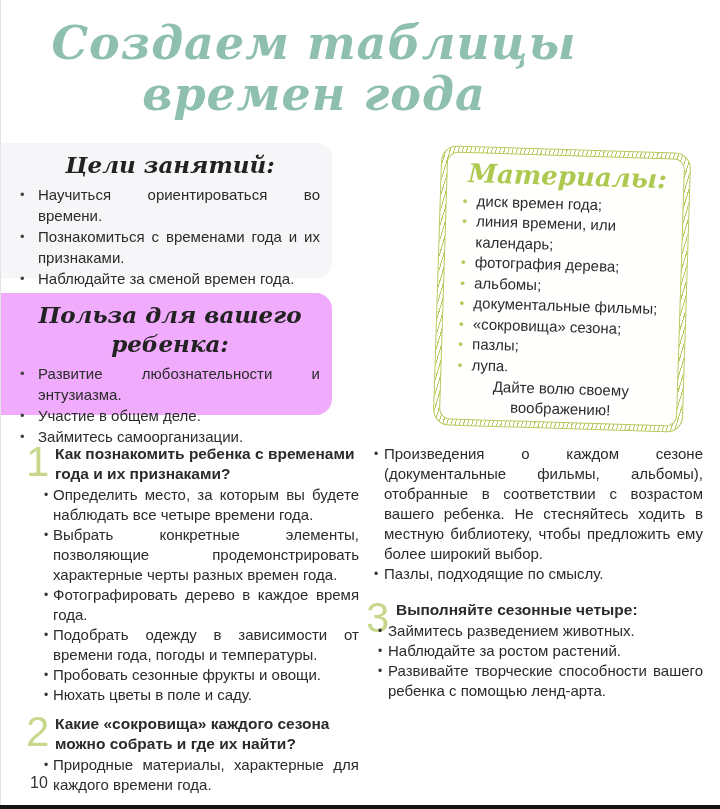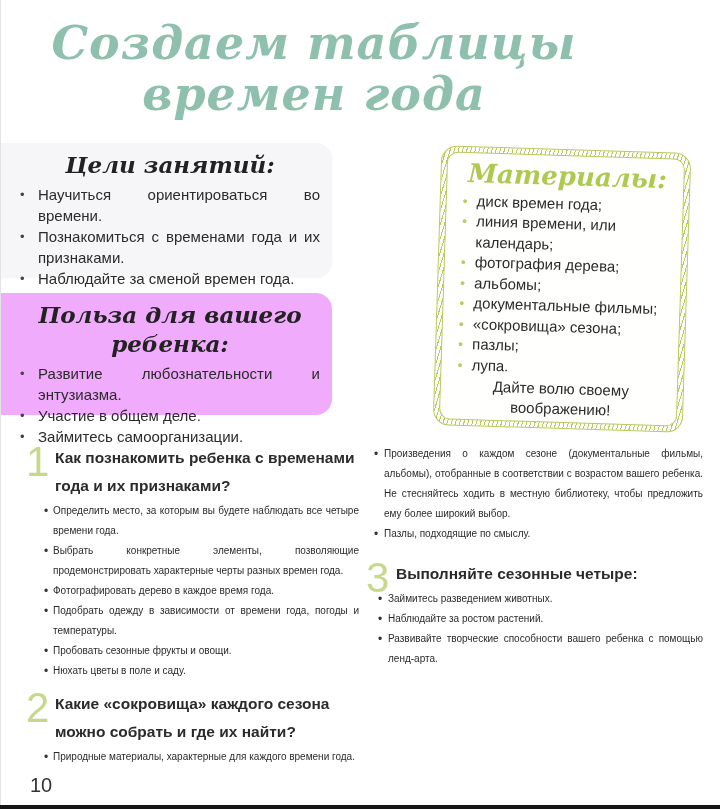"Как познакомить ребенка с временами" .section-heading { line-height: 28px -> 20px }
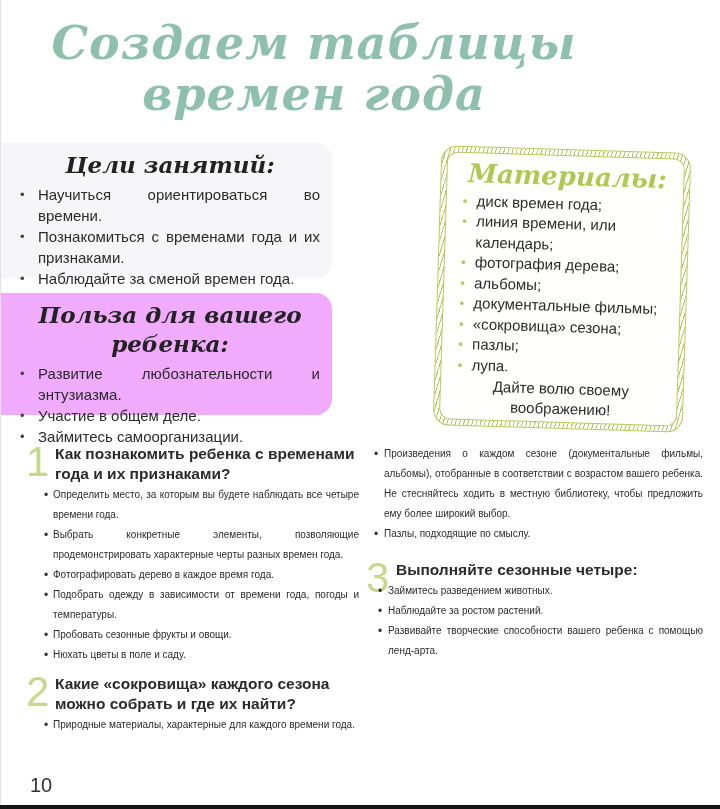"Произведения о каждом сезоне" .item { font-size: 10px -> 15px }
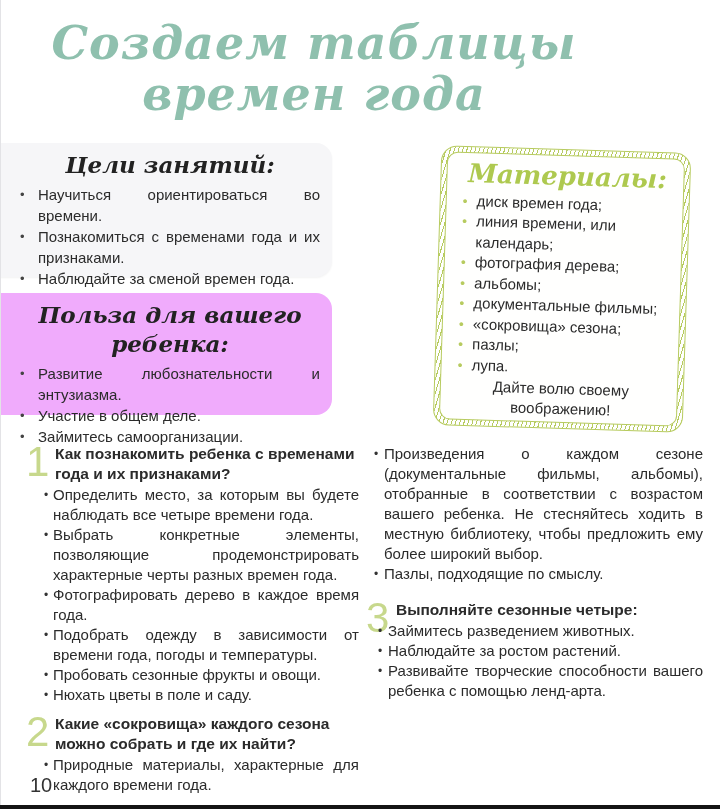"10" .page-number { font-size: 20px -> 16px }
